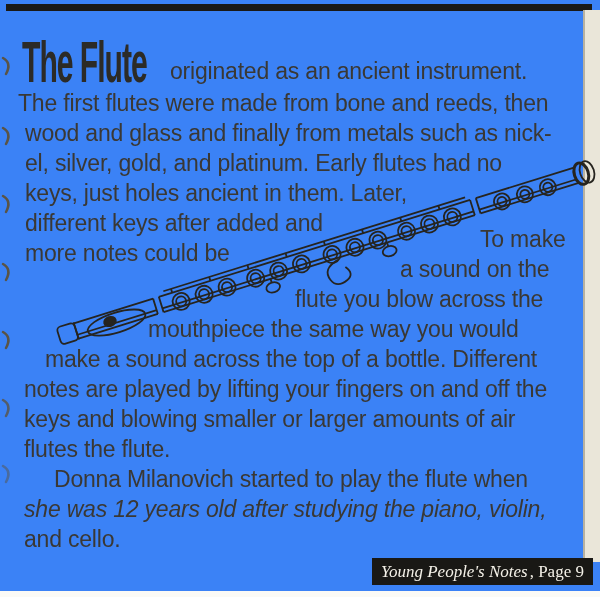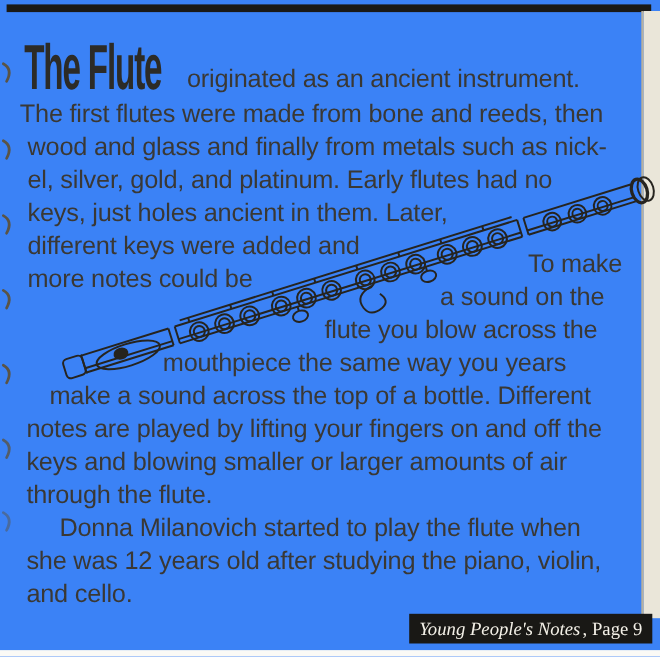"different keys were added and" div.tl { text: were -> after }
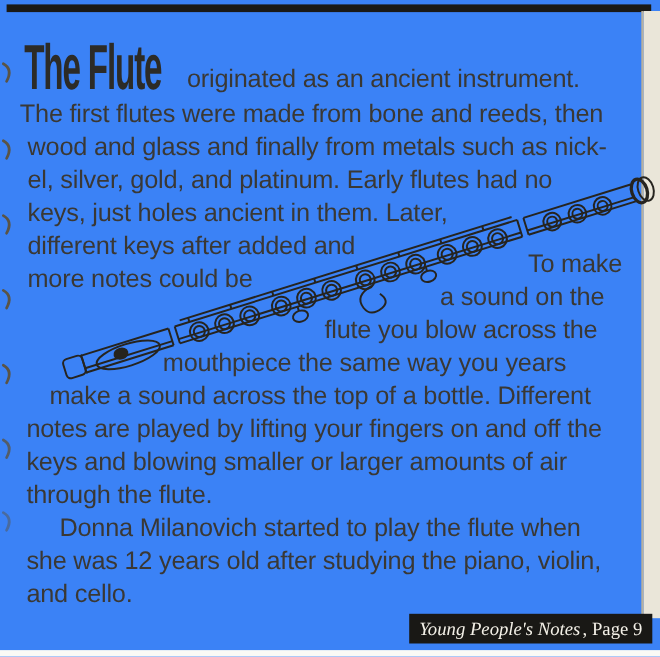"mouthpiece the same way you" div.tl { text: years -> would }
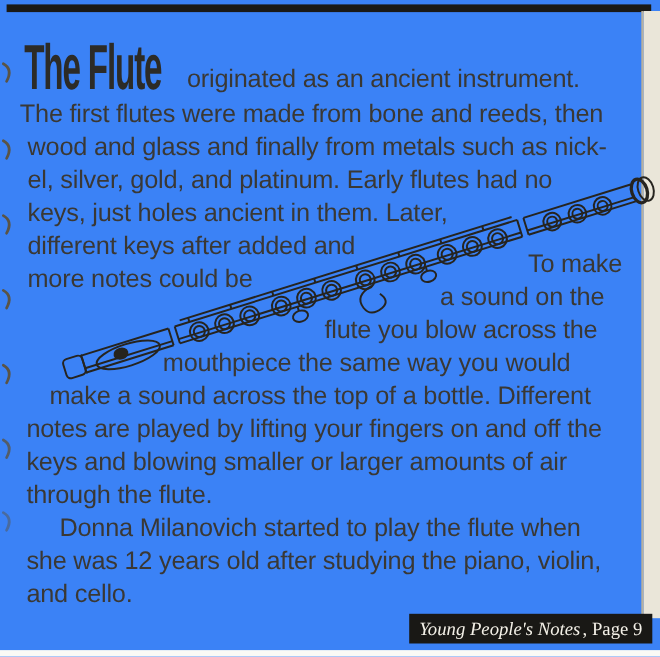"through the flute." div.tl { text: through -> flutes }
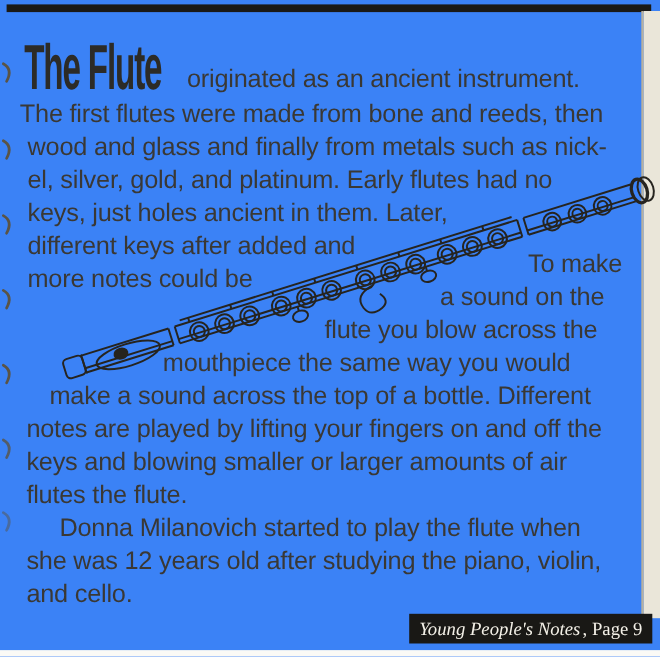"she was 12 years old" div.tl { font-style: none -> italic }
